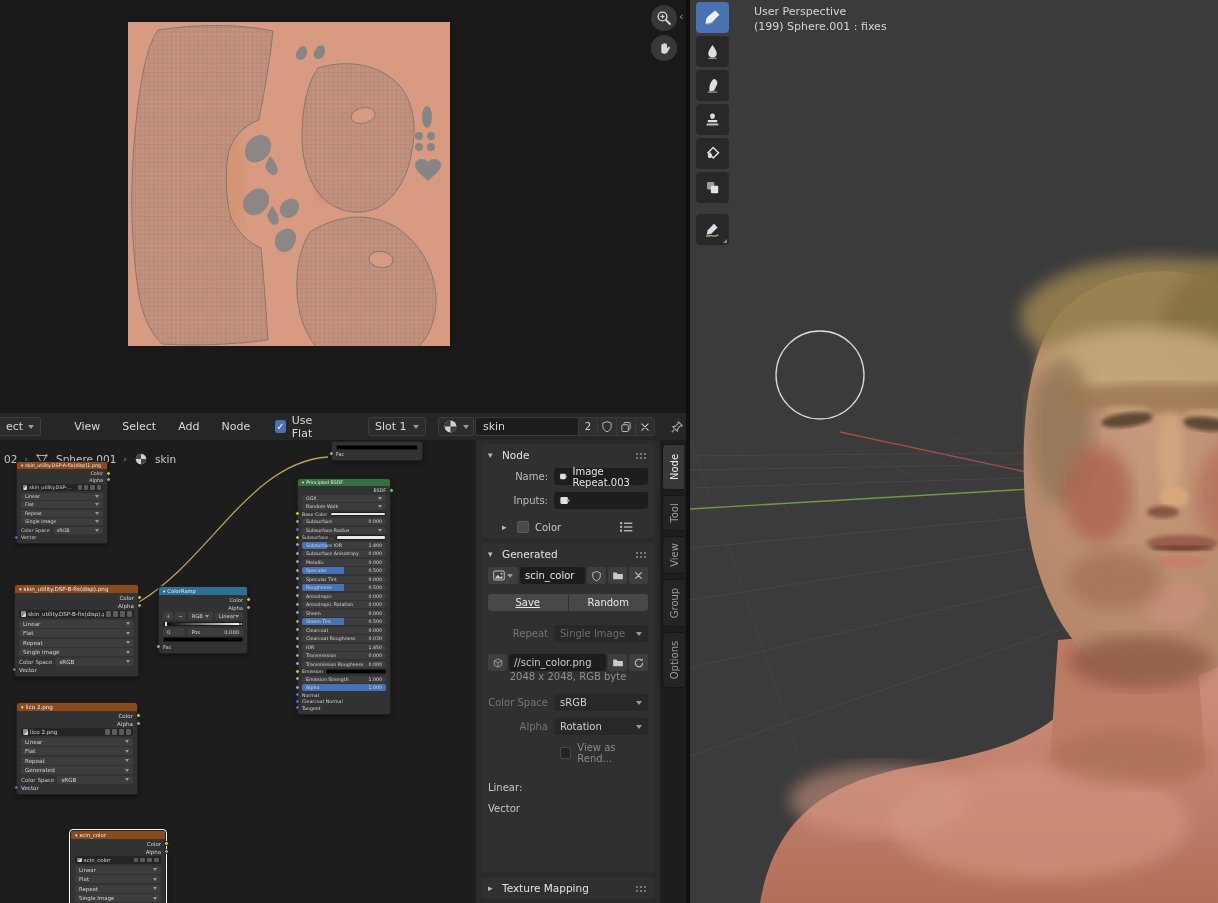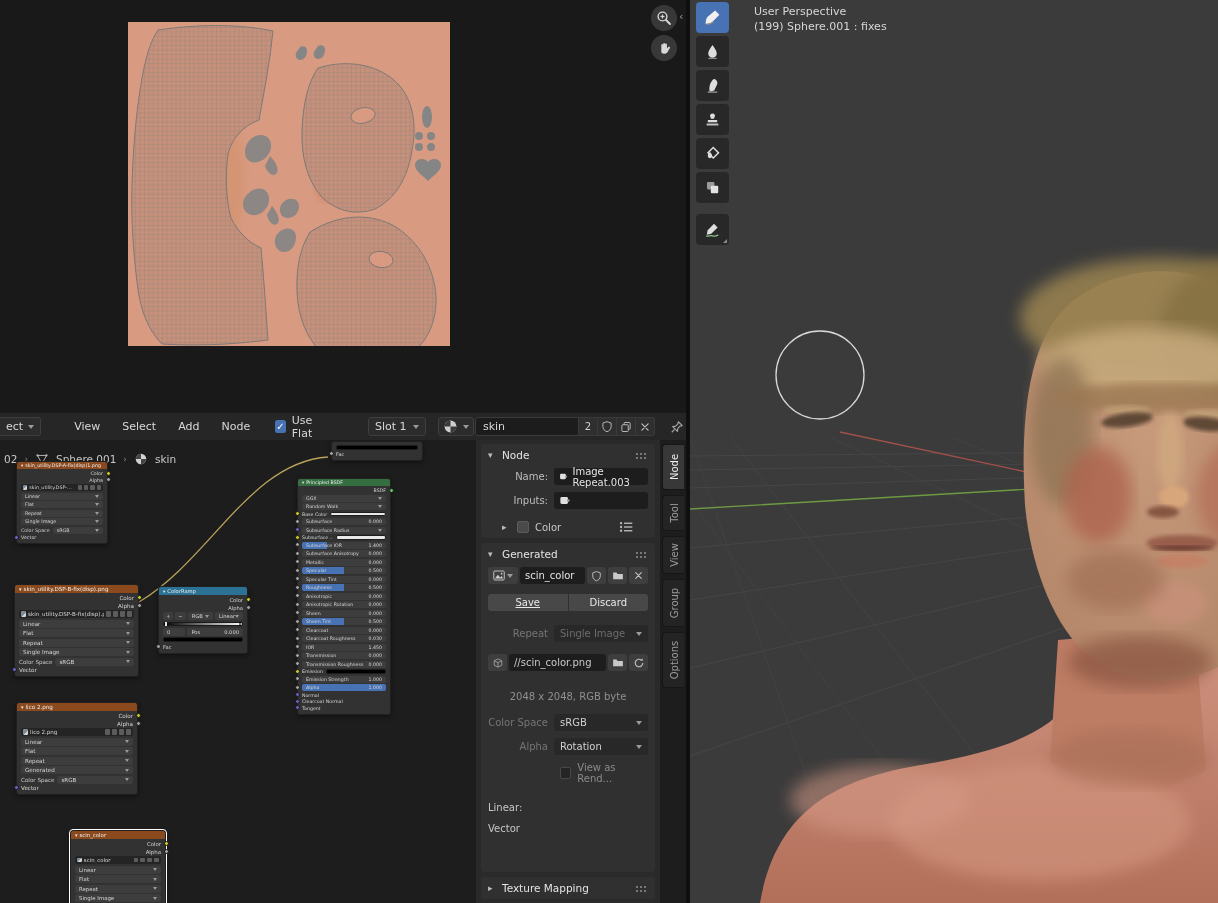"Discard" span { text: Discard -> Random }
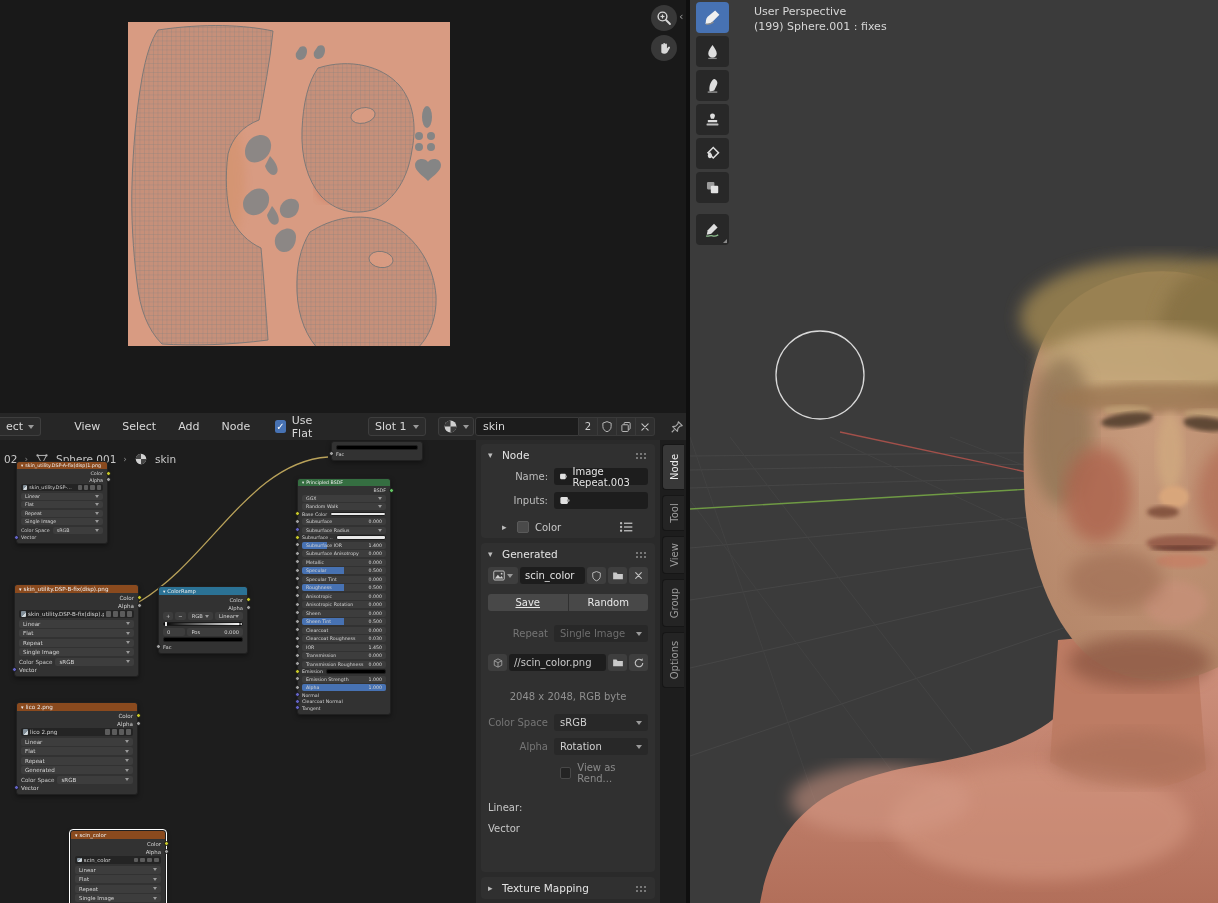"2048 x 2048, RGB byte" .info-line { margin-top: 20px -> 0 }
